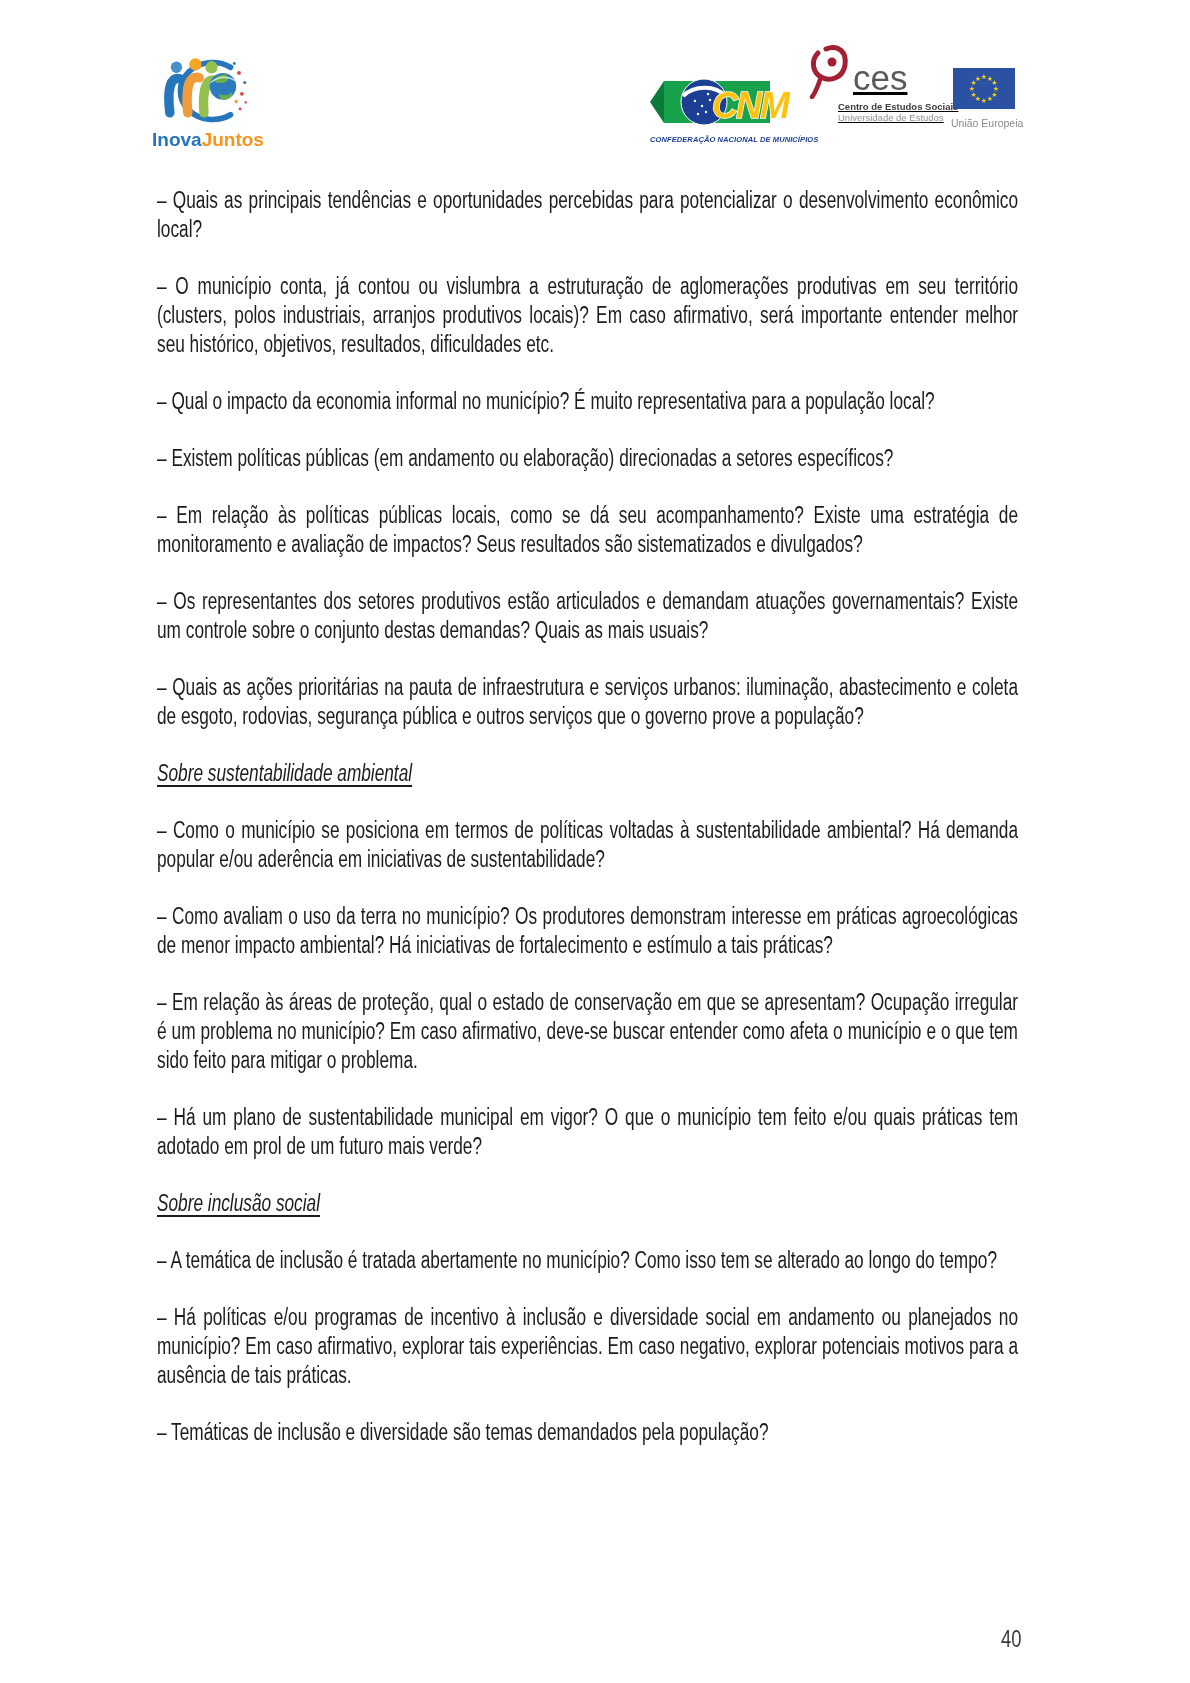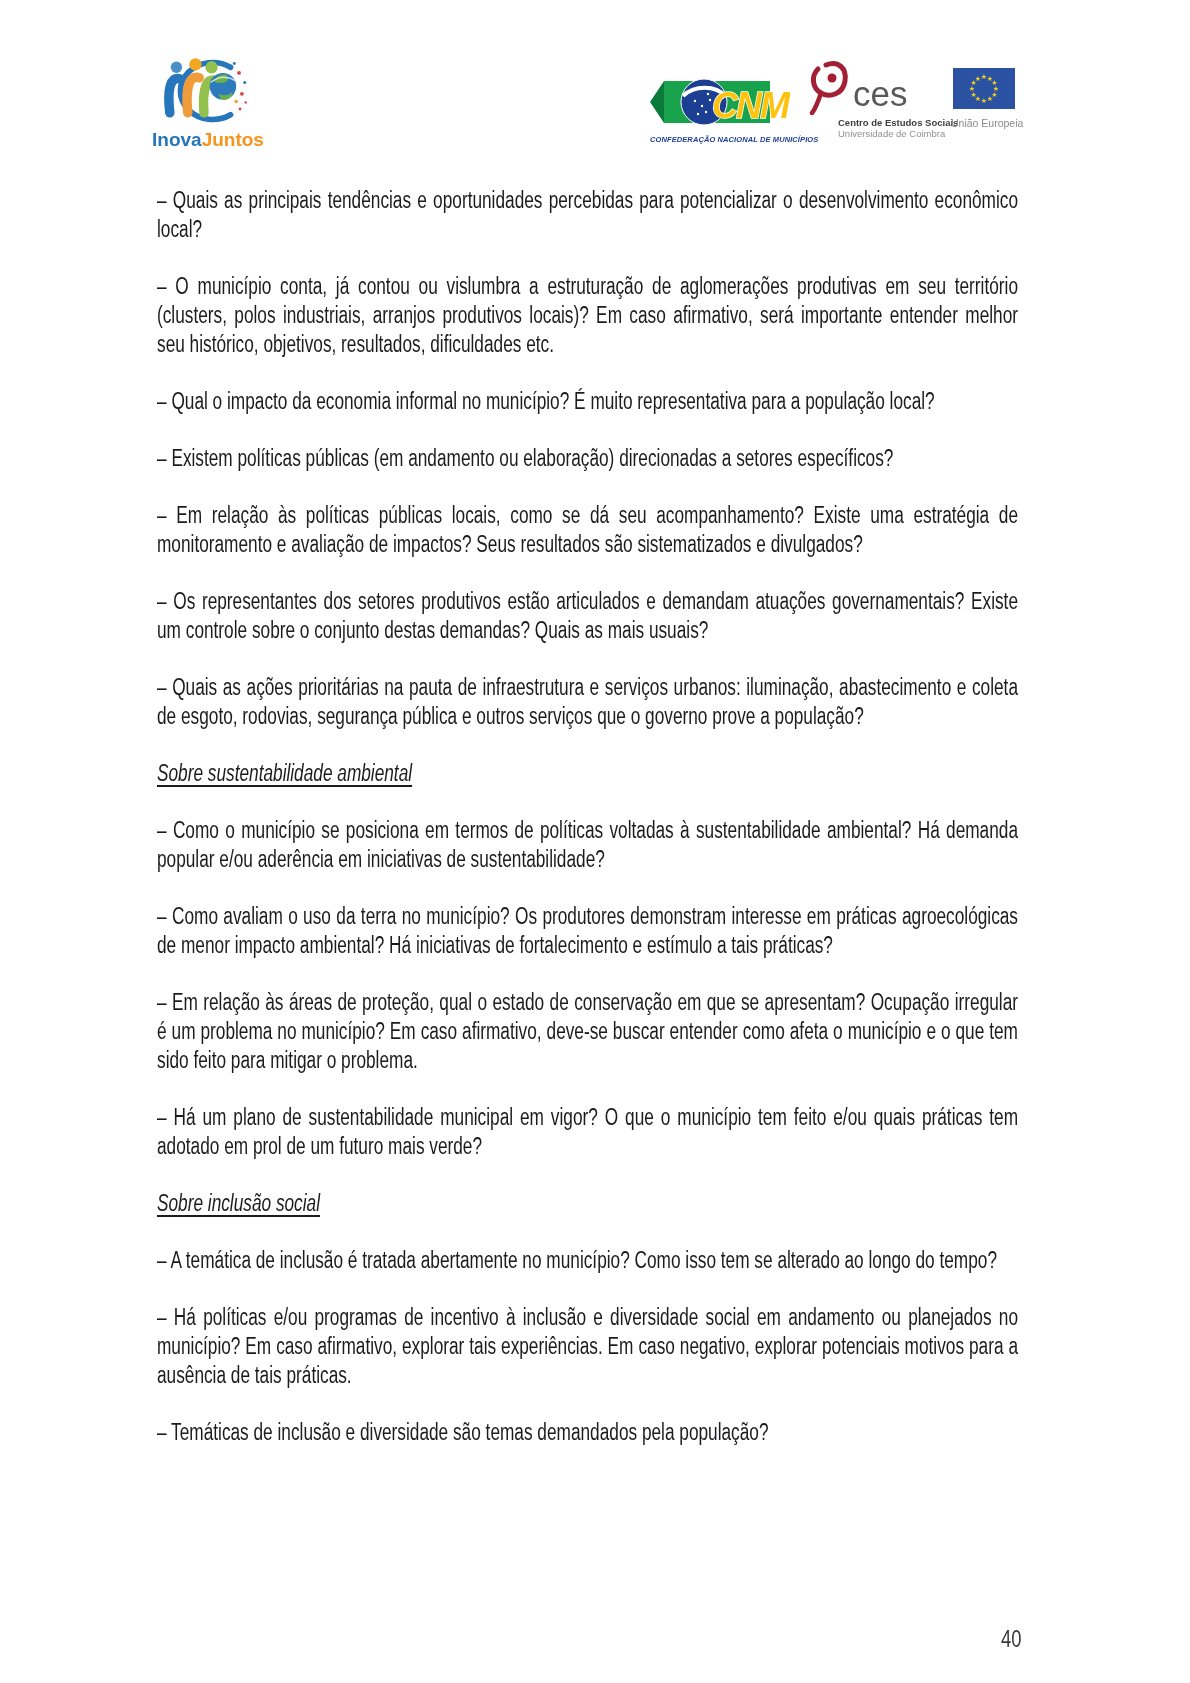"ces" .logo-ces { text-decoration: none -> underline; top: 57px -> 41px }
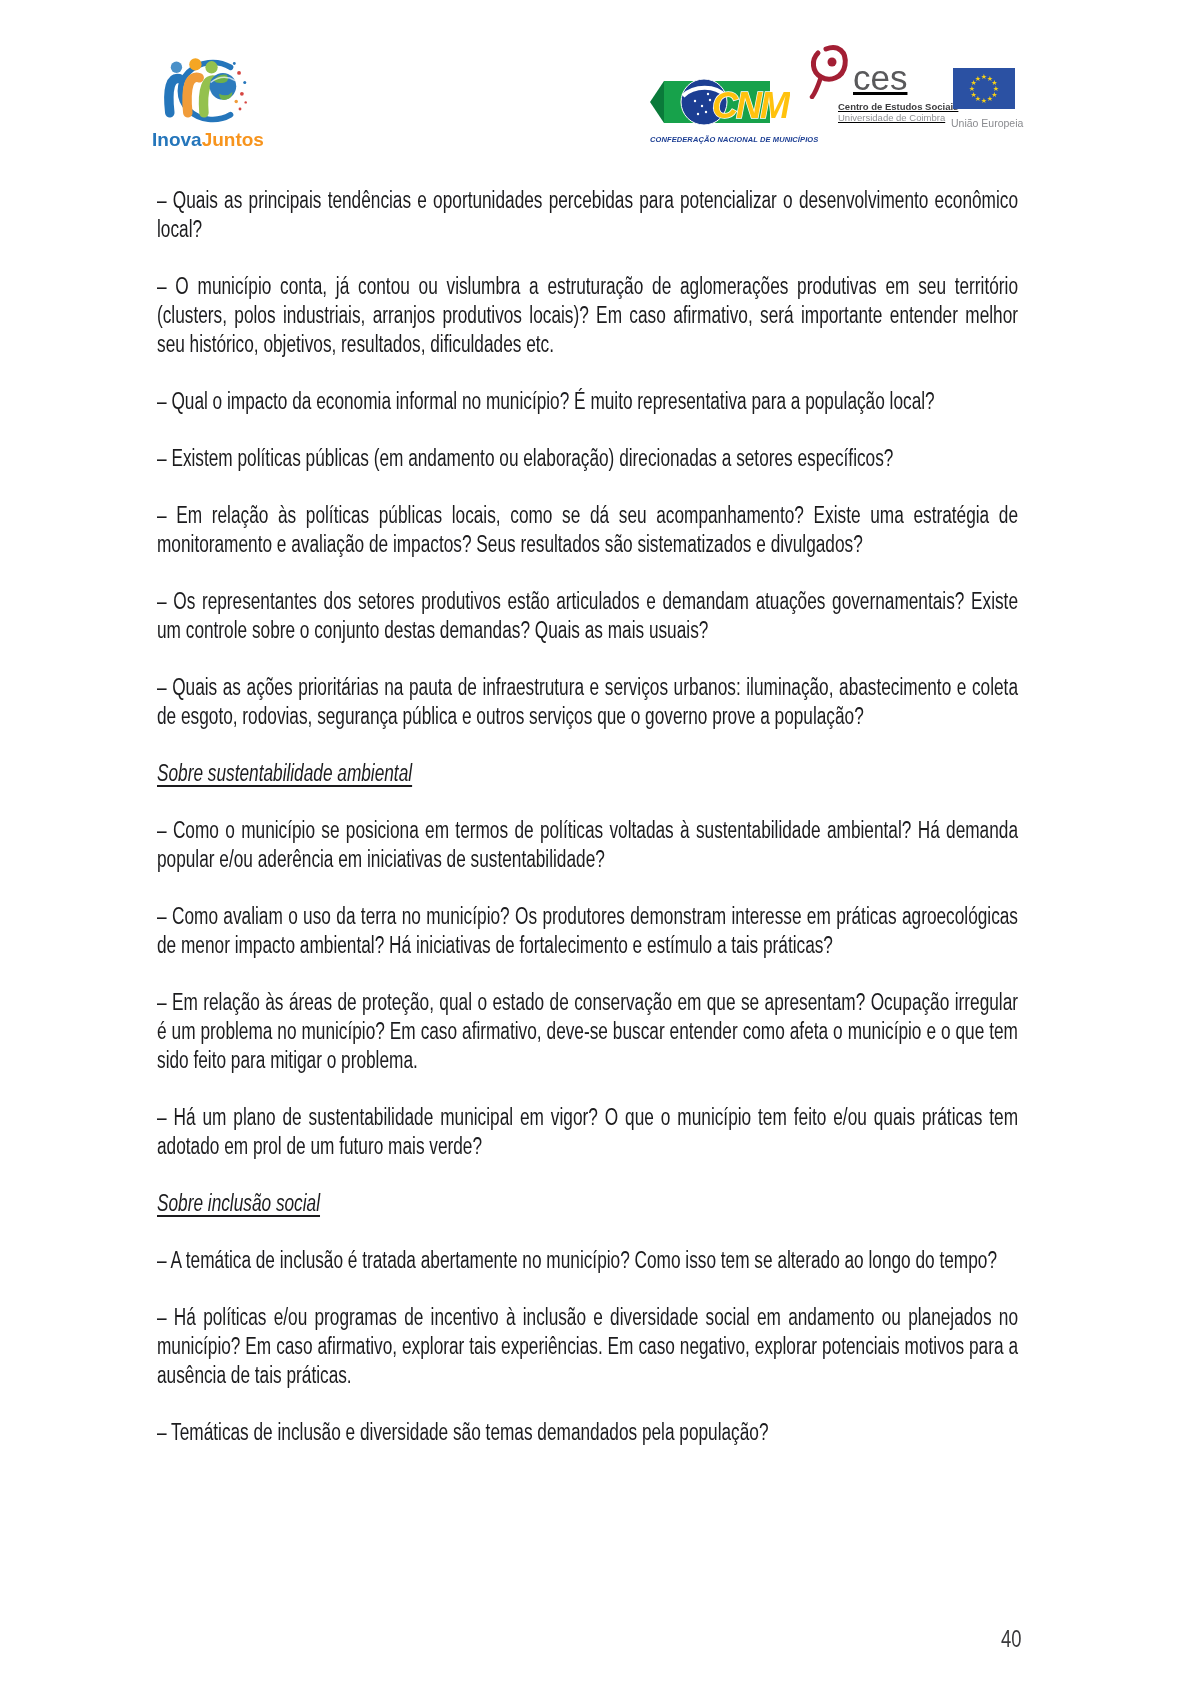"Universidade de Coimbra" div.ces-cap2 { text: Coimbra -> Estudos }
